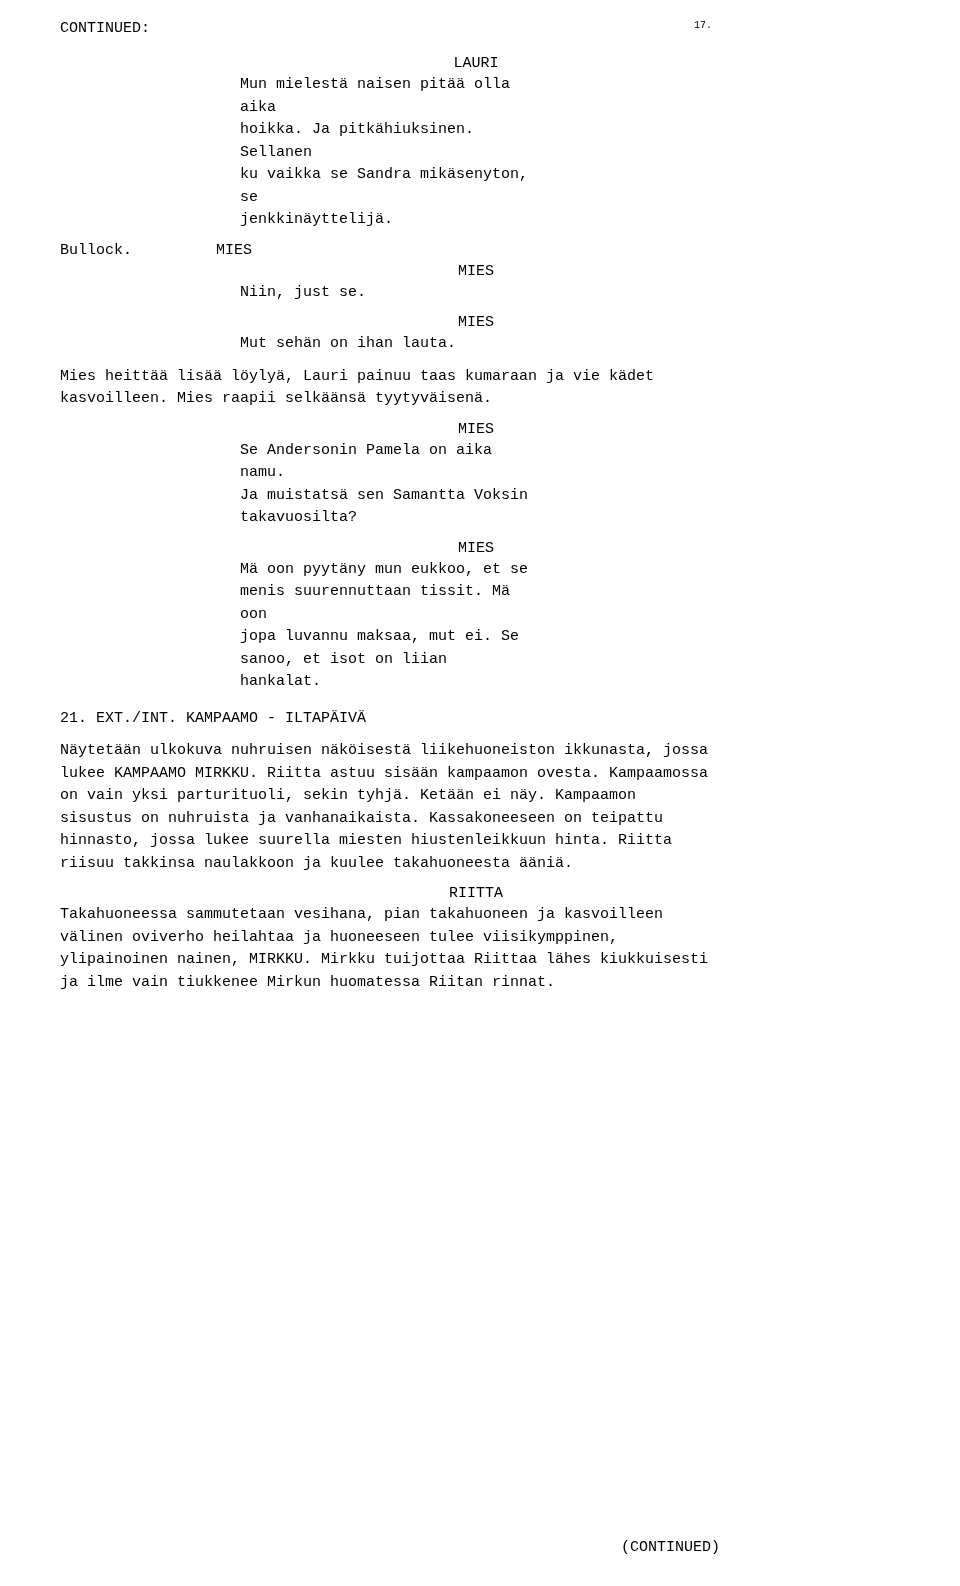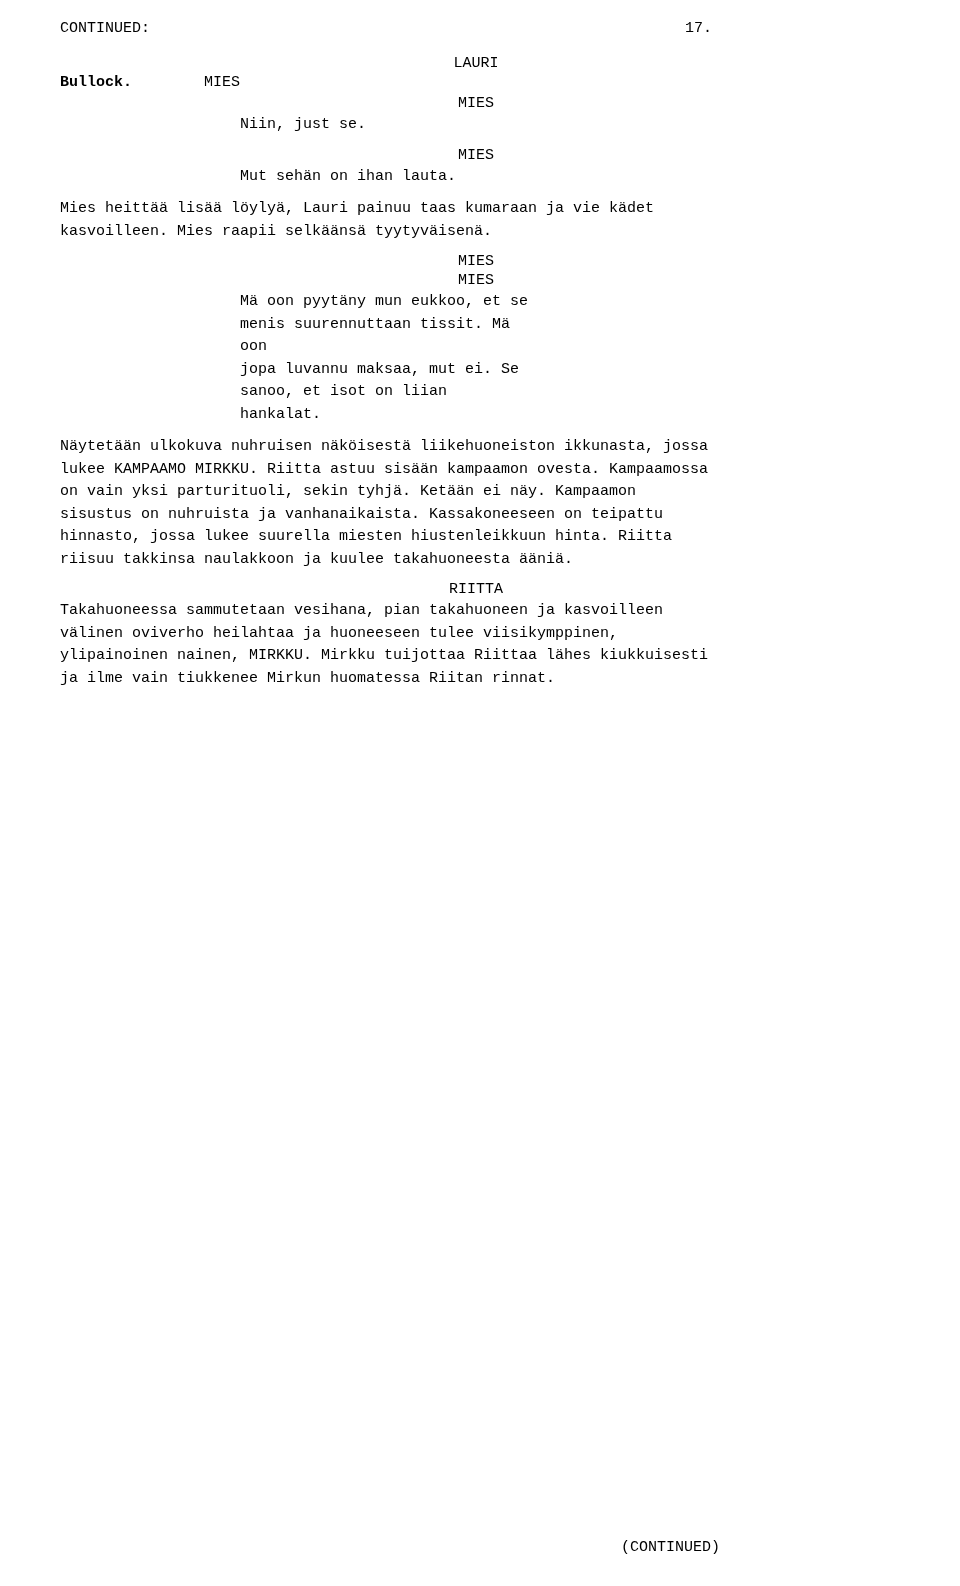"17." .header-right { font-size: 15px -> 10px }
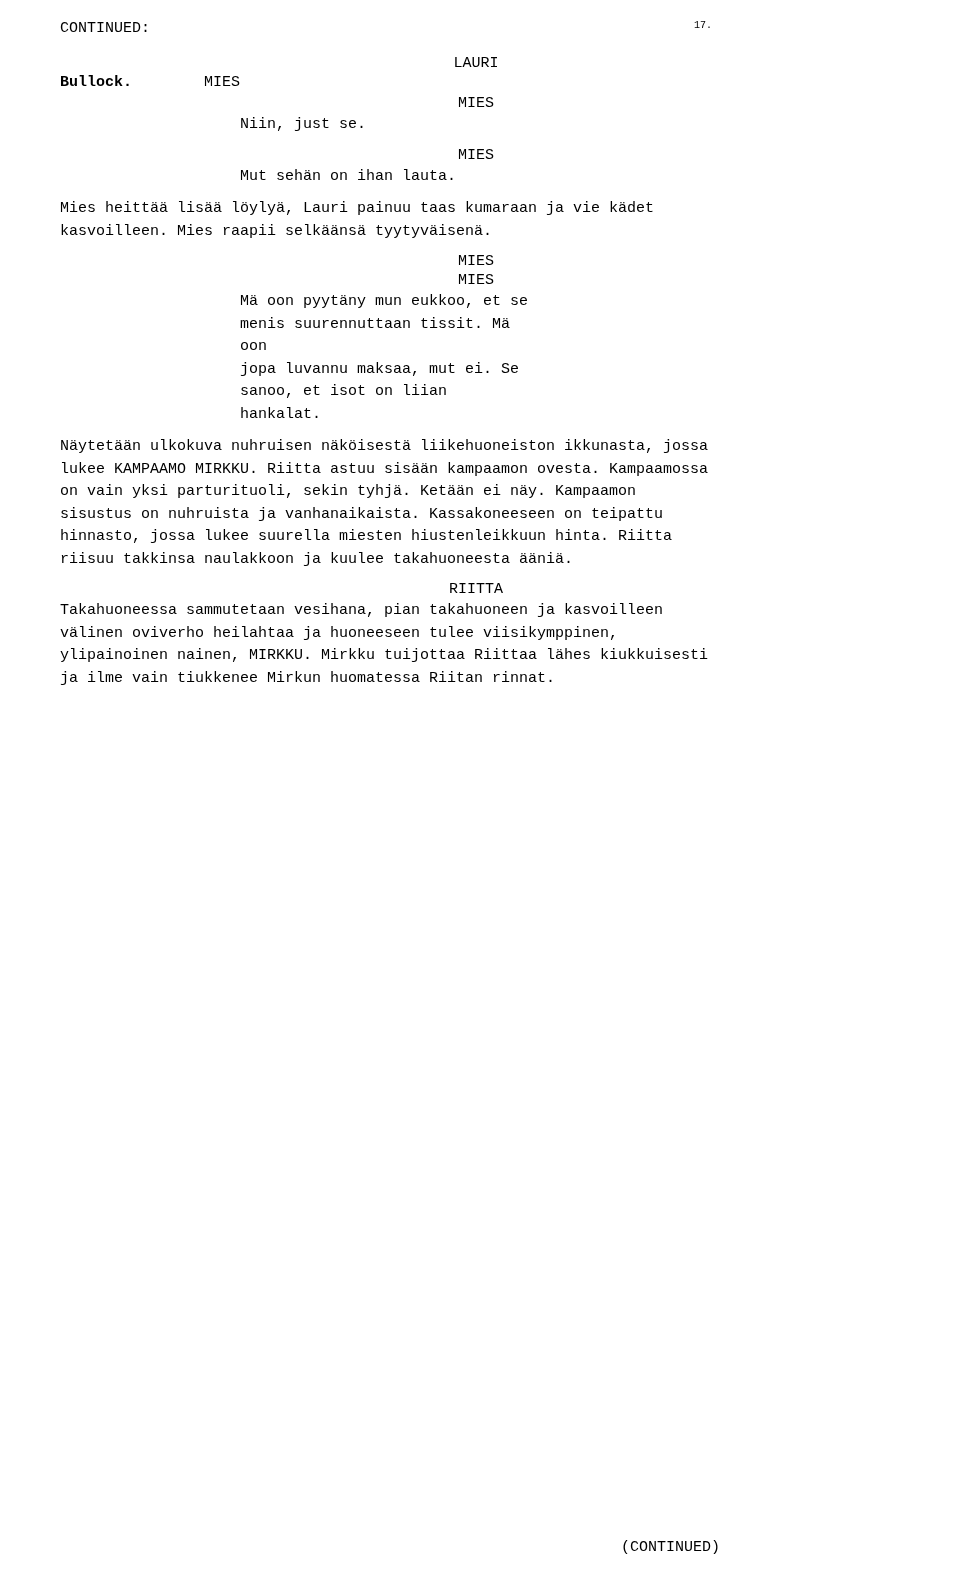"Mun mielestä naisen pitää olla" div.dialogue { html: none -> <div> <p>Mun mielestä naisen pitää olla aika<br>hoikka. Ja pitkähiuksinen. Sellanen<br>ku vaikka se Sandra mikäsenyton, se<br>jenkkinäyttelijä.</p> </div> }
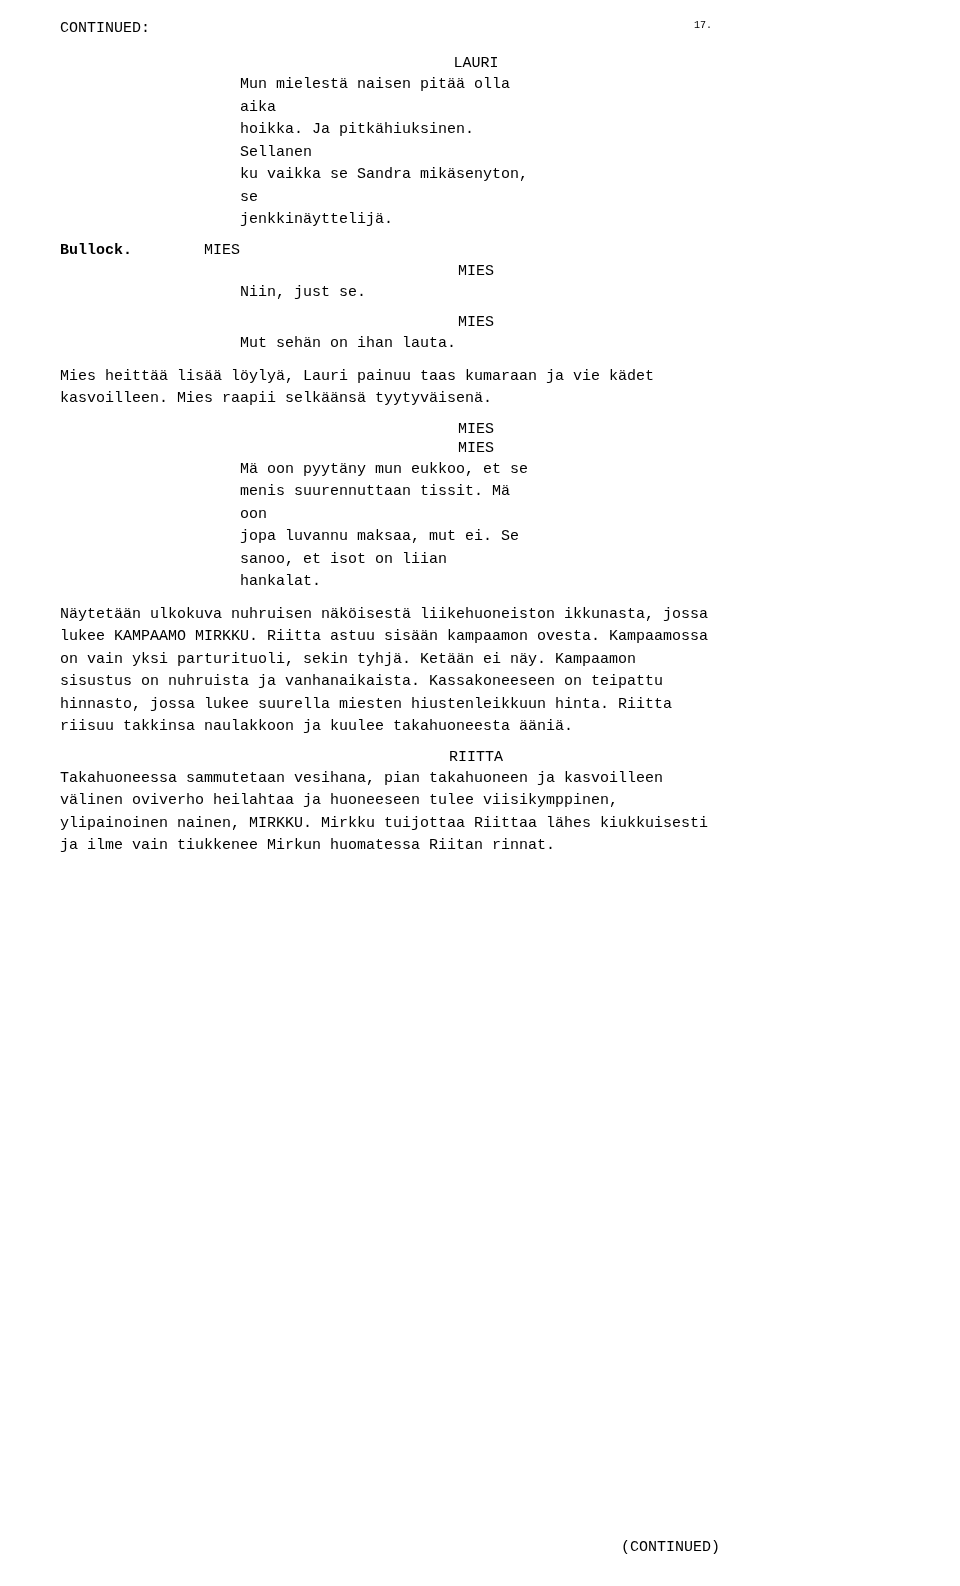"Bullock." span { font-weight: bold -> none; margin-right: 12px -> 24px }
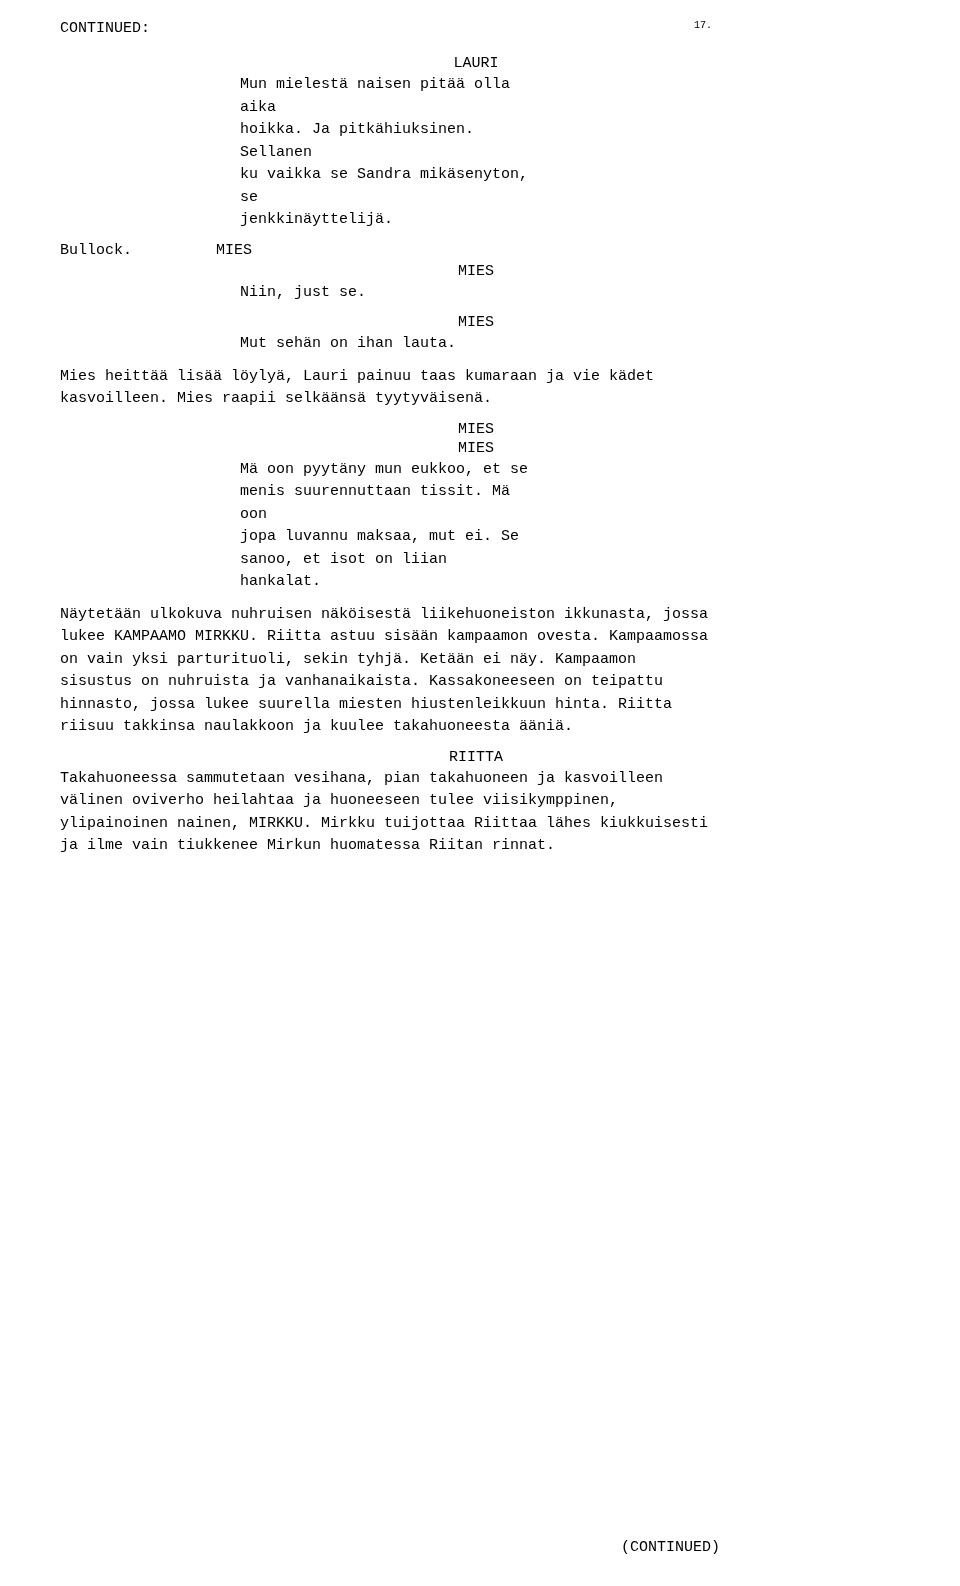"Se Andersonin Pamela on aika" div.dialogue { html: none -> <div> <p>Se Andersonin Pamela on aika namu.<br>Ja muistatsä sen Samantta Voksin<br>takavuosilta?</p> </div> }
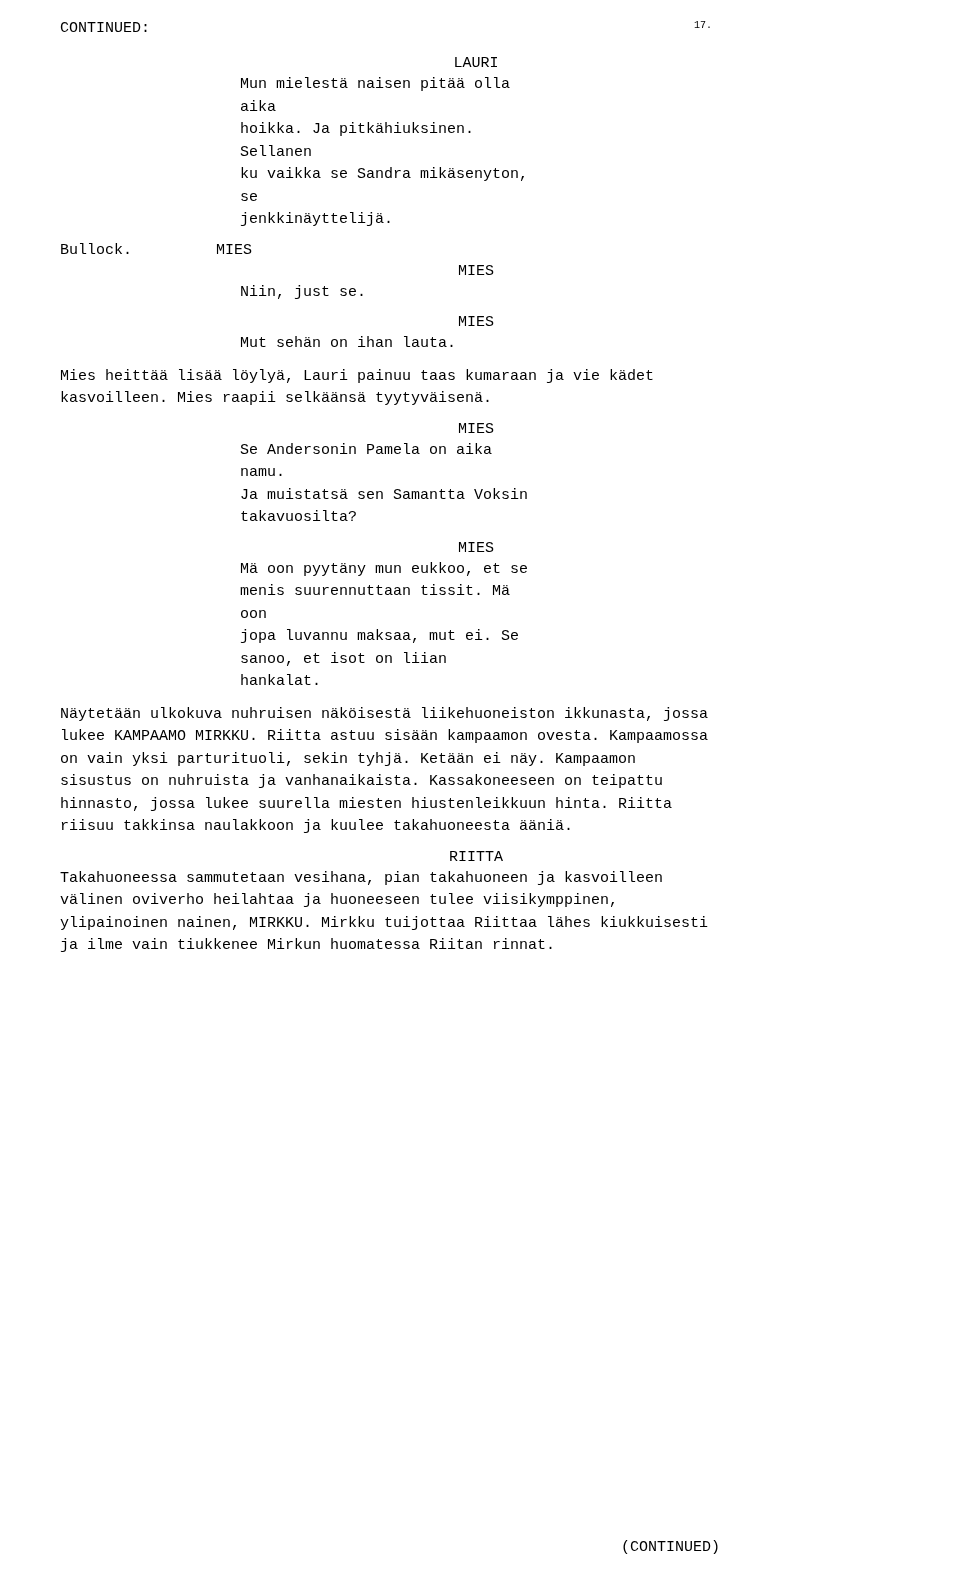"21. EXT./INT. KAMPAAMO - ILTAPÄIVÄ" div.scene-heading { html: none -> <div> <p>21. EXT./INT. KAMPAAMO - ILTAPÄIVÄ</p> </div> }
